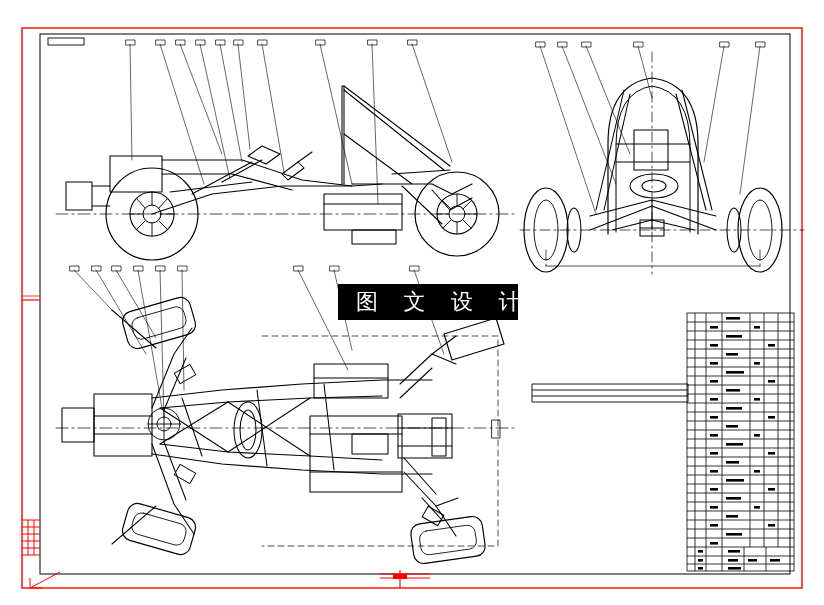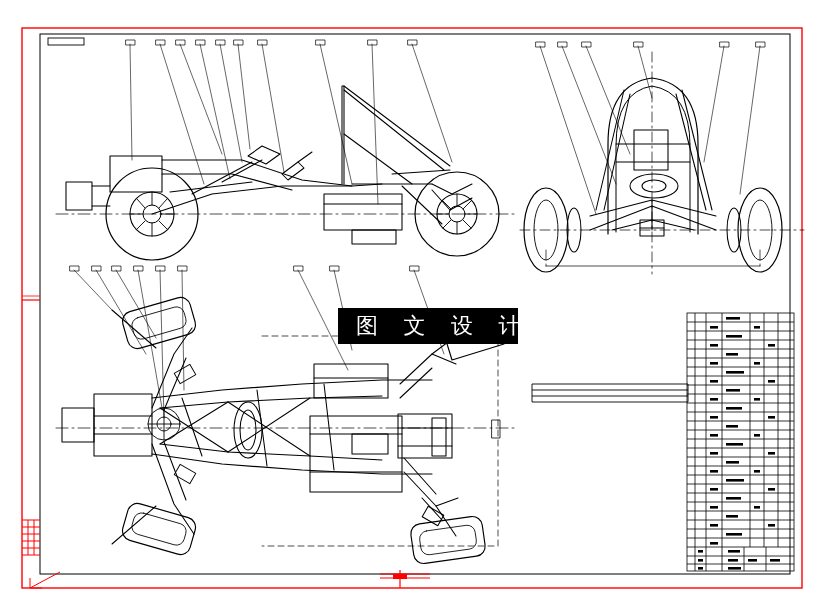"图 文 设 计" div.watermark { margin-top: 24px -> none }
